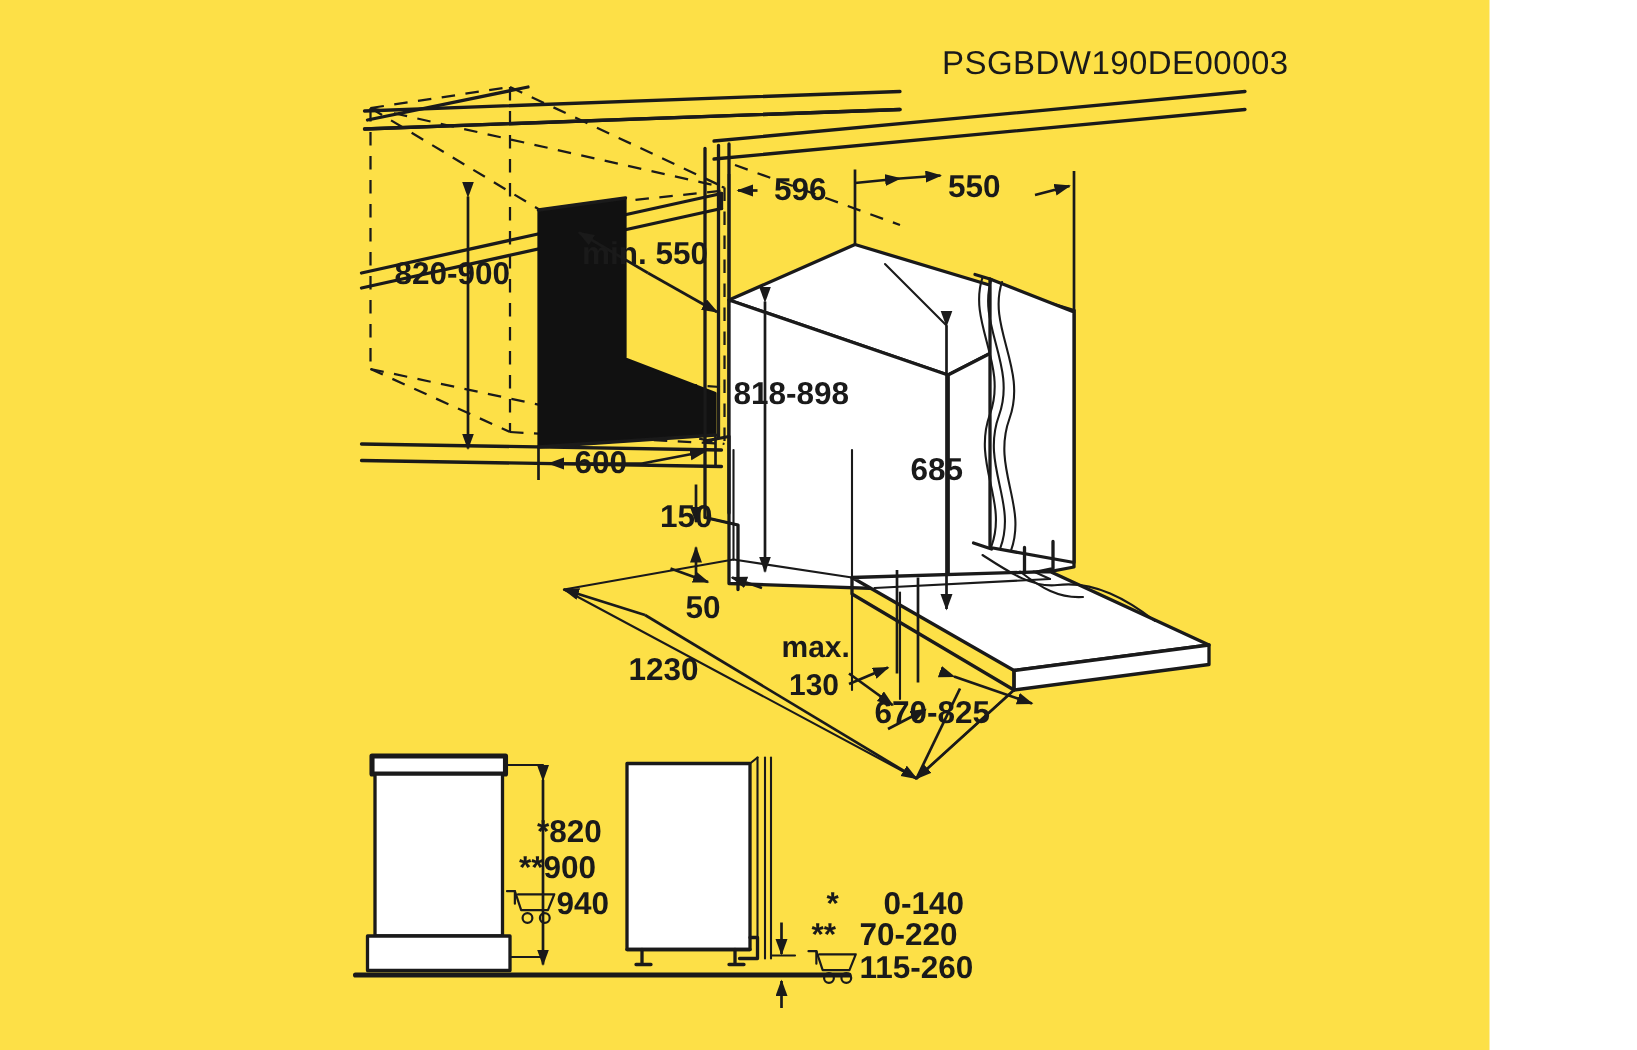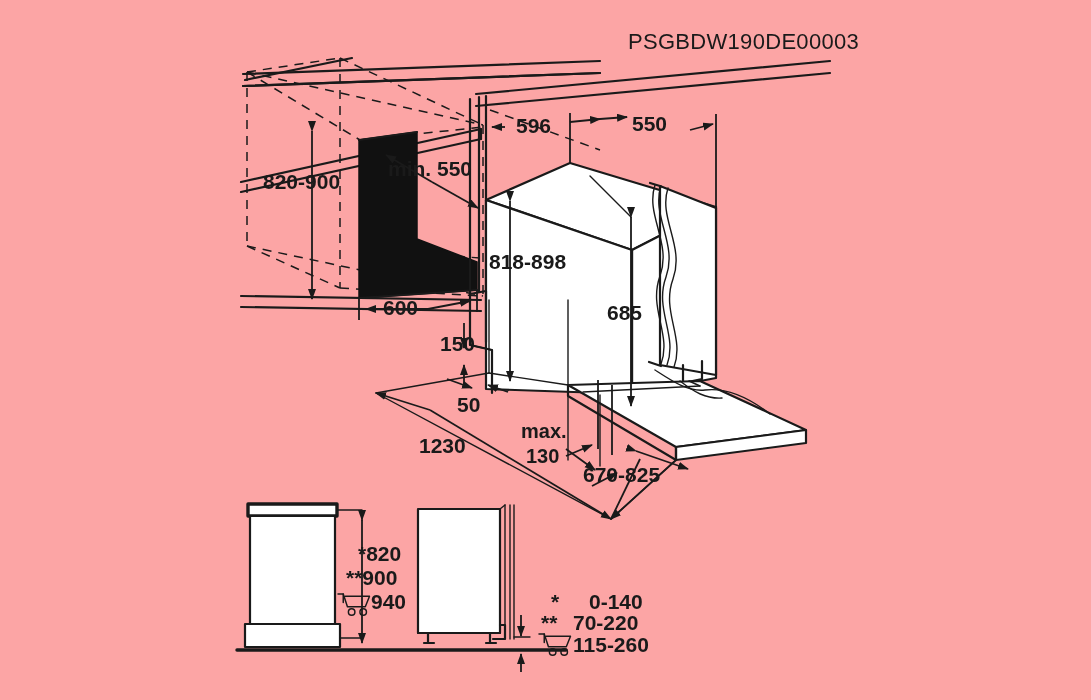"PSGBDW190DE00003" #sheet { background: #fca5a5 -> #fde047; width: 1091px -> 993px }
